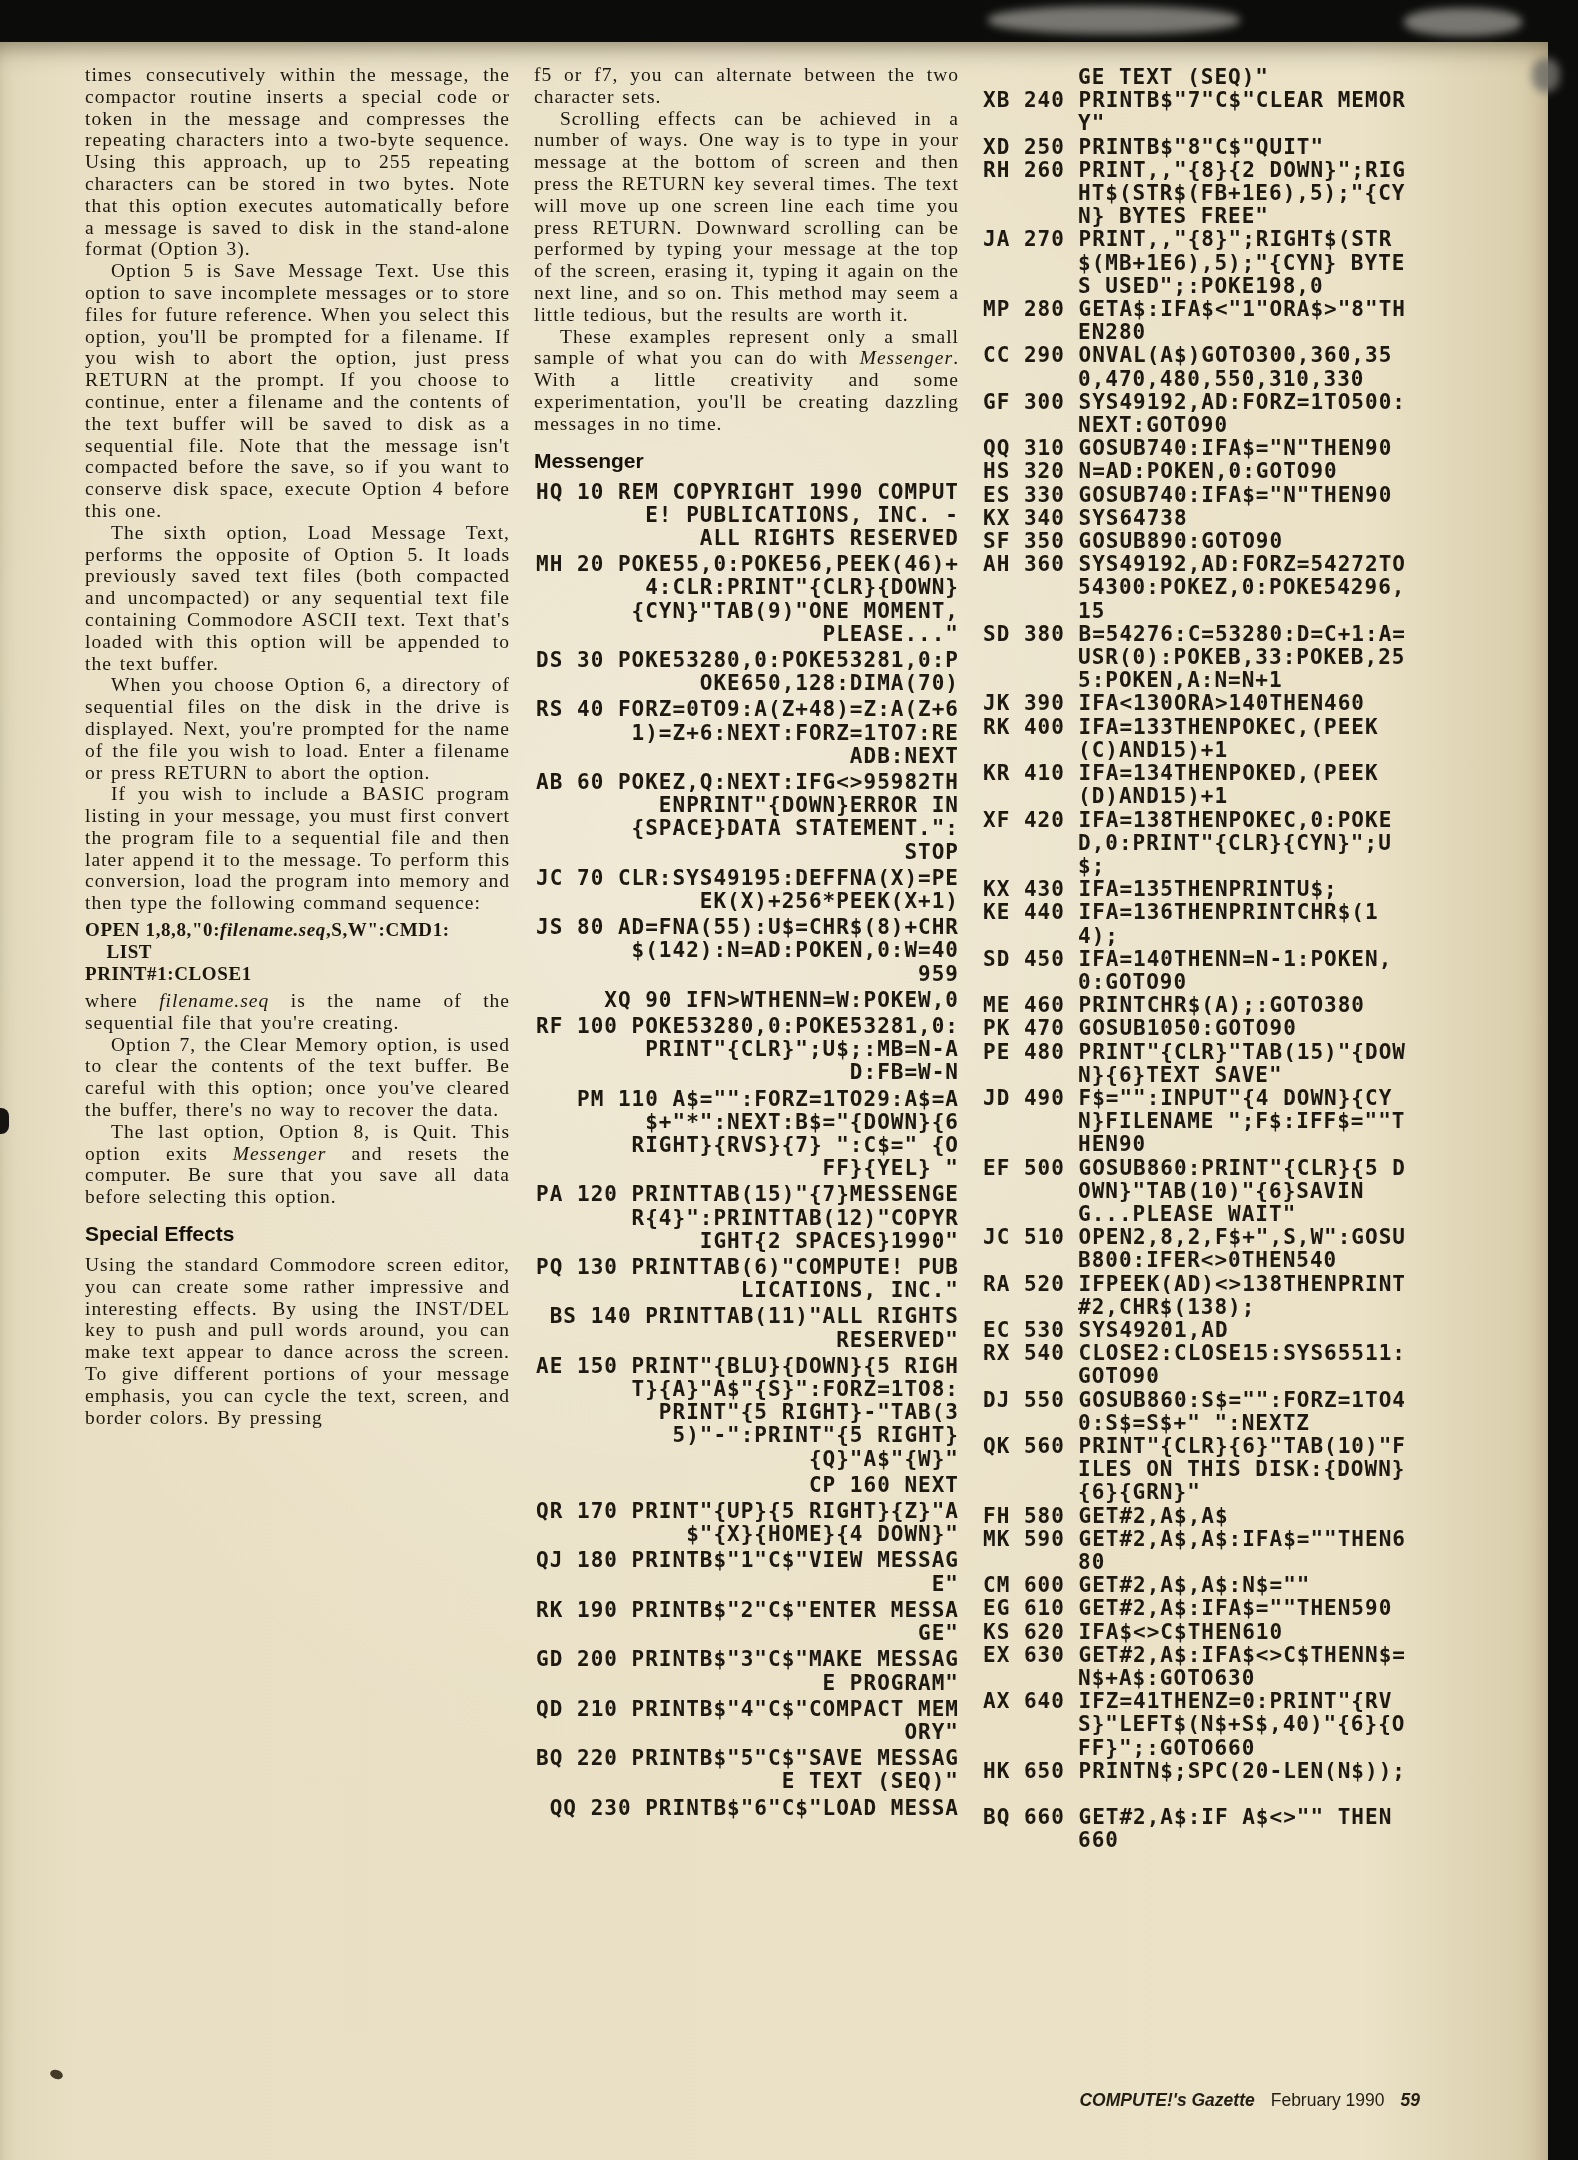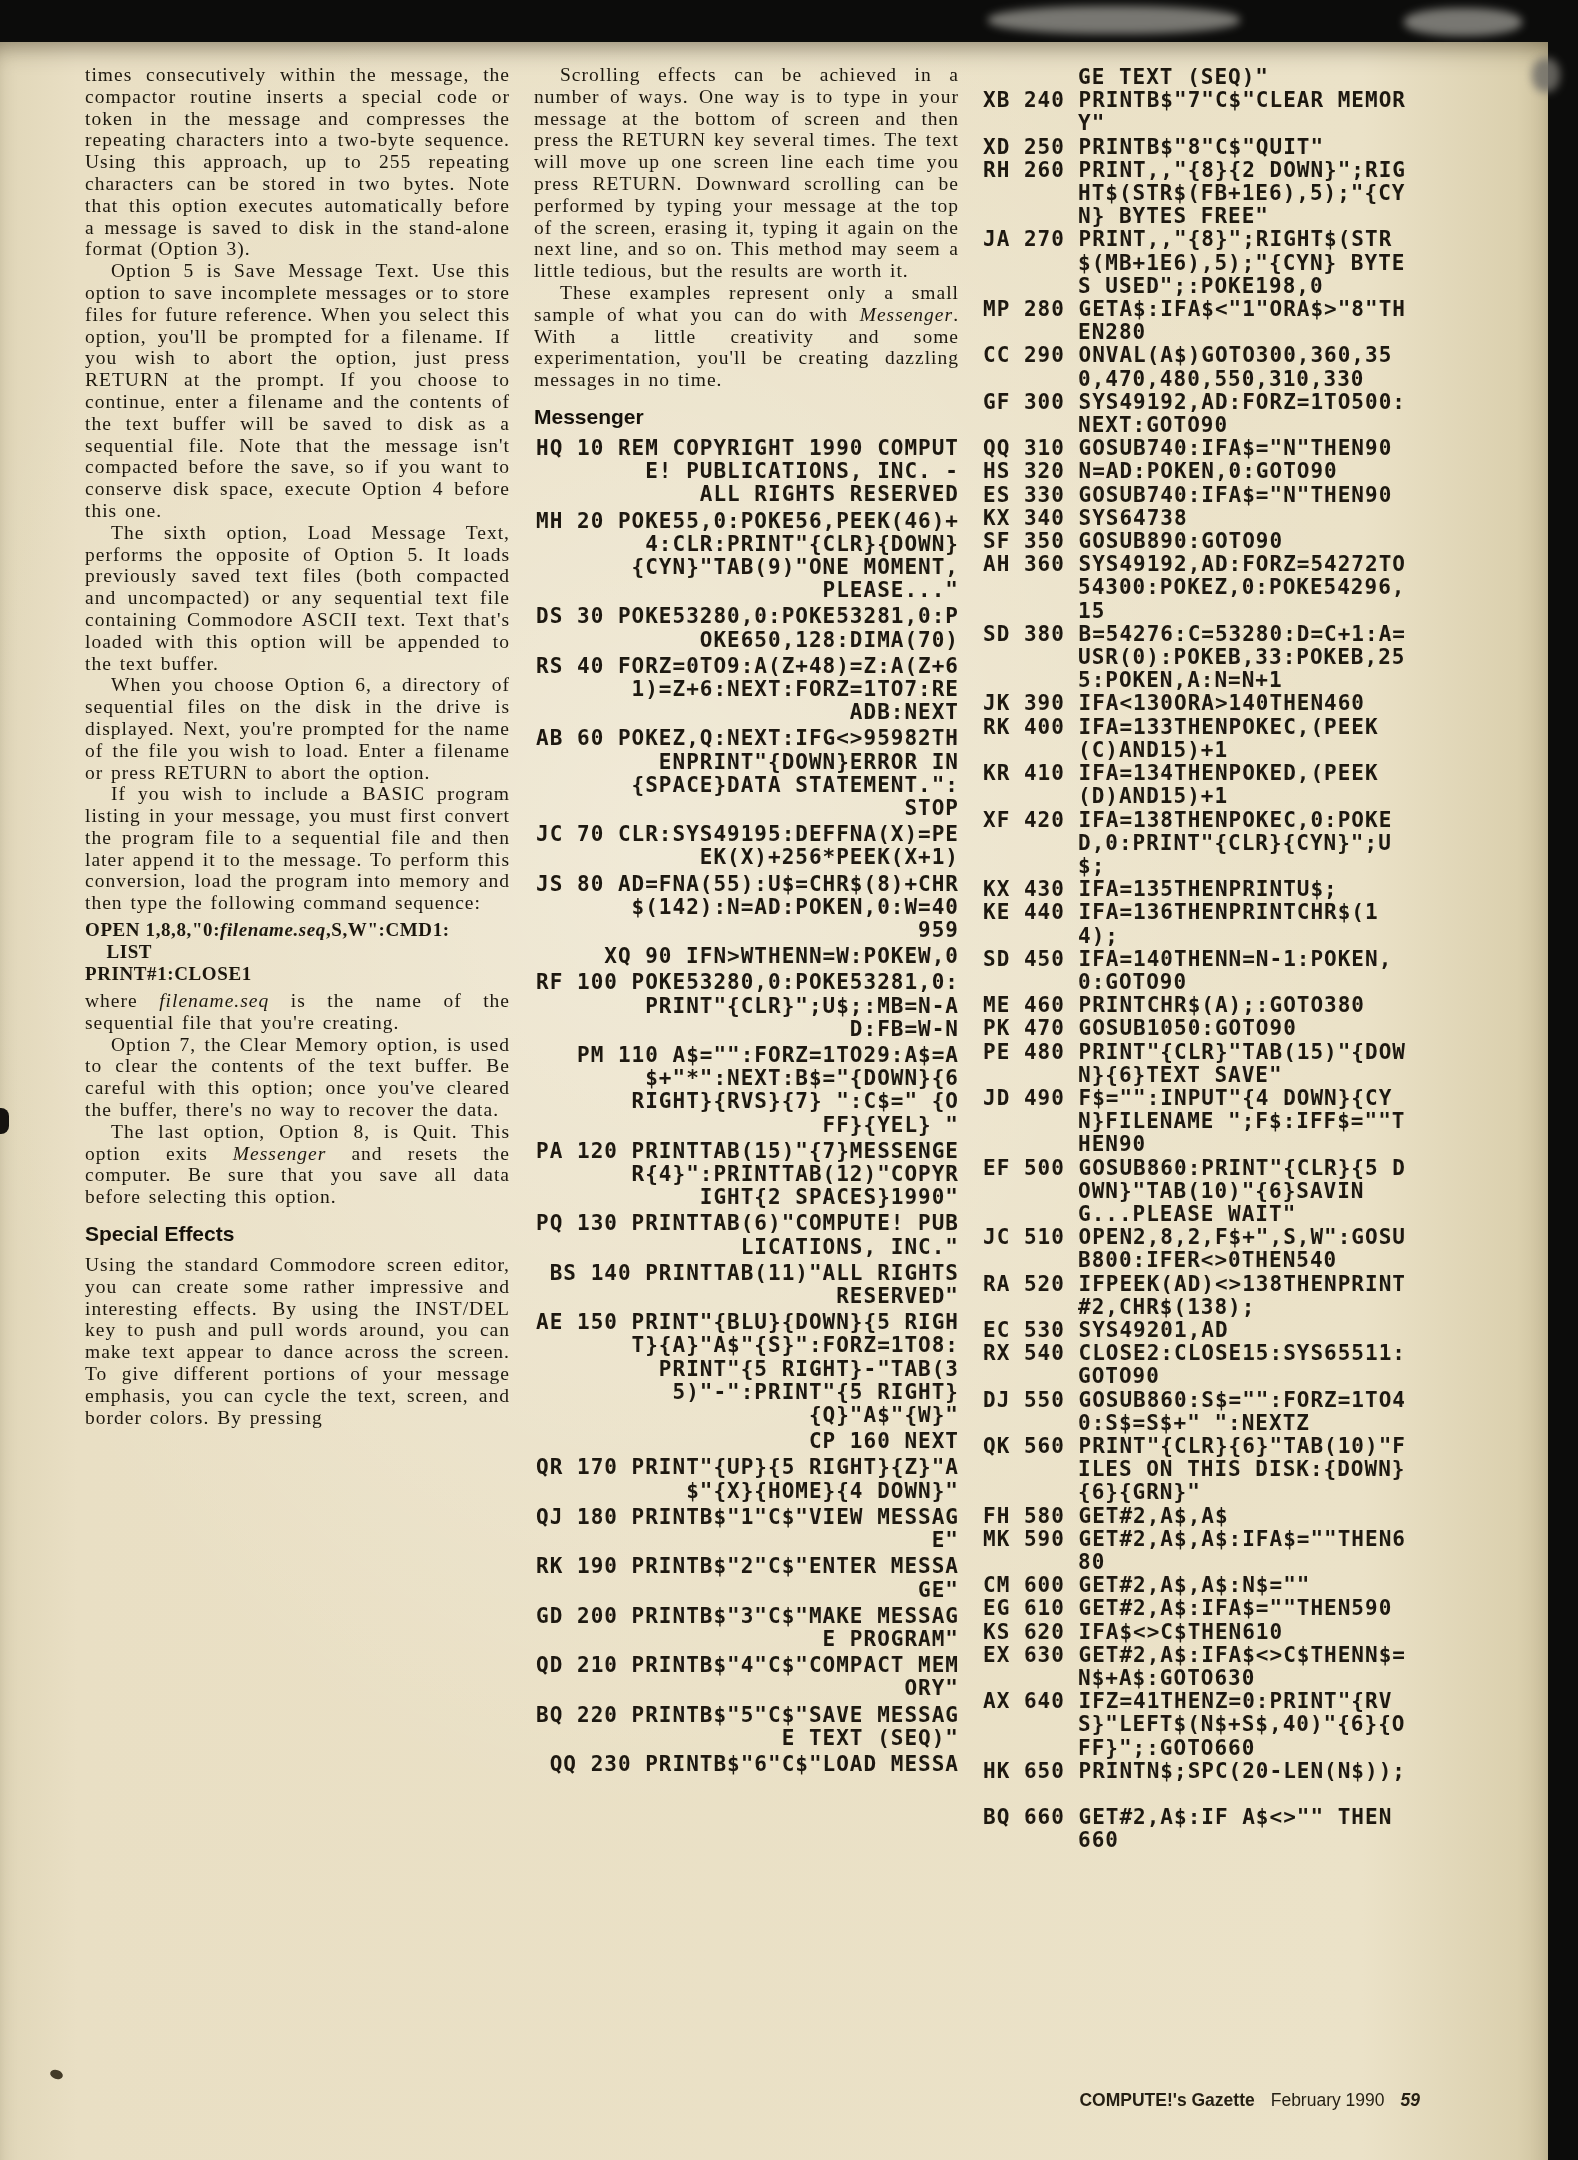"f5 or f7, you can" p.para { html: none -> <p>f5 or f7, you can alternate between the two character sets.</p> }
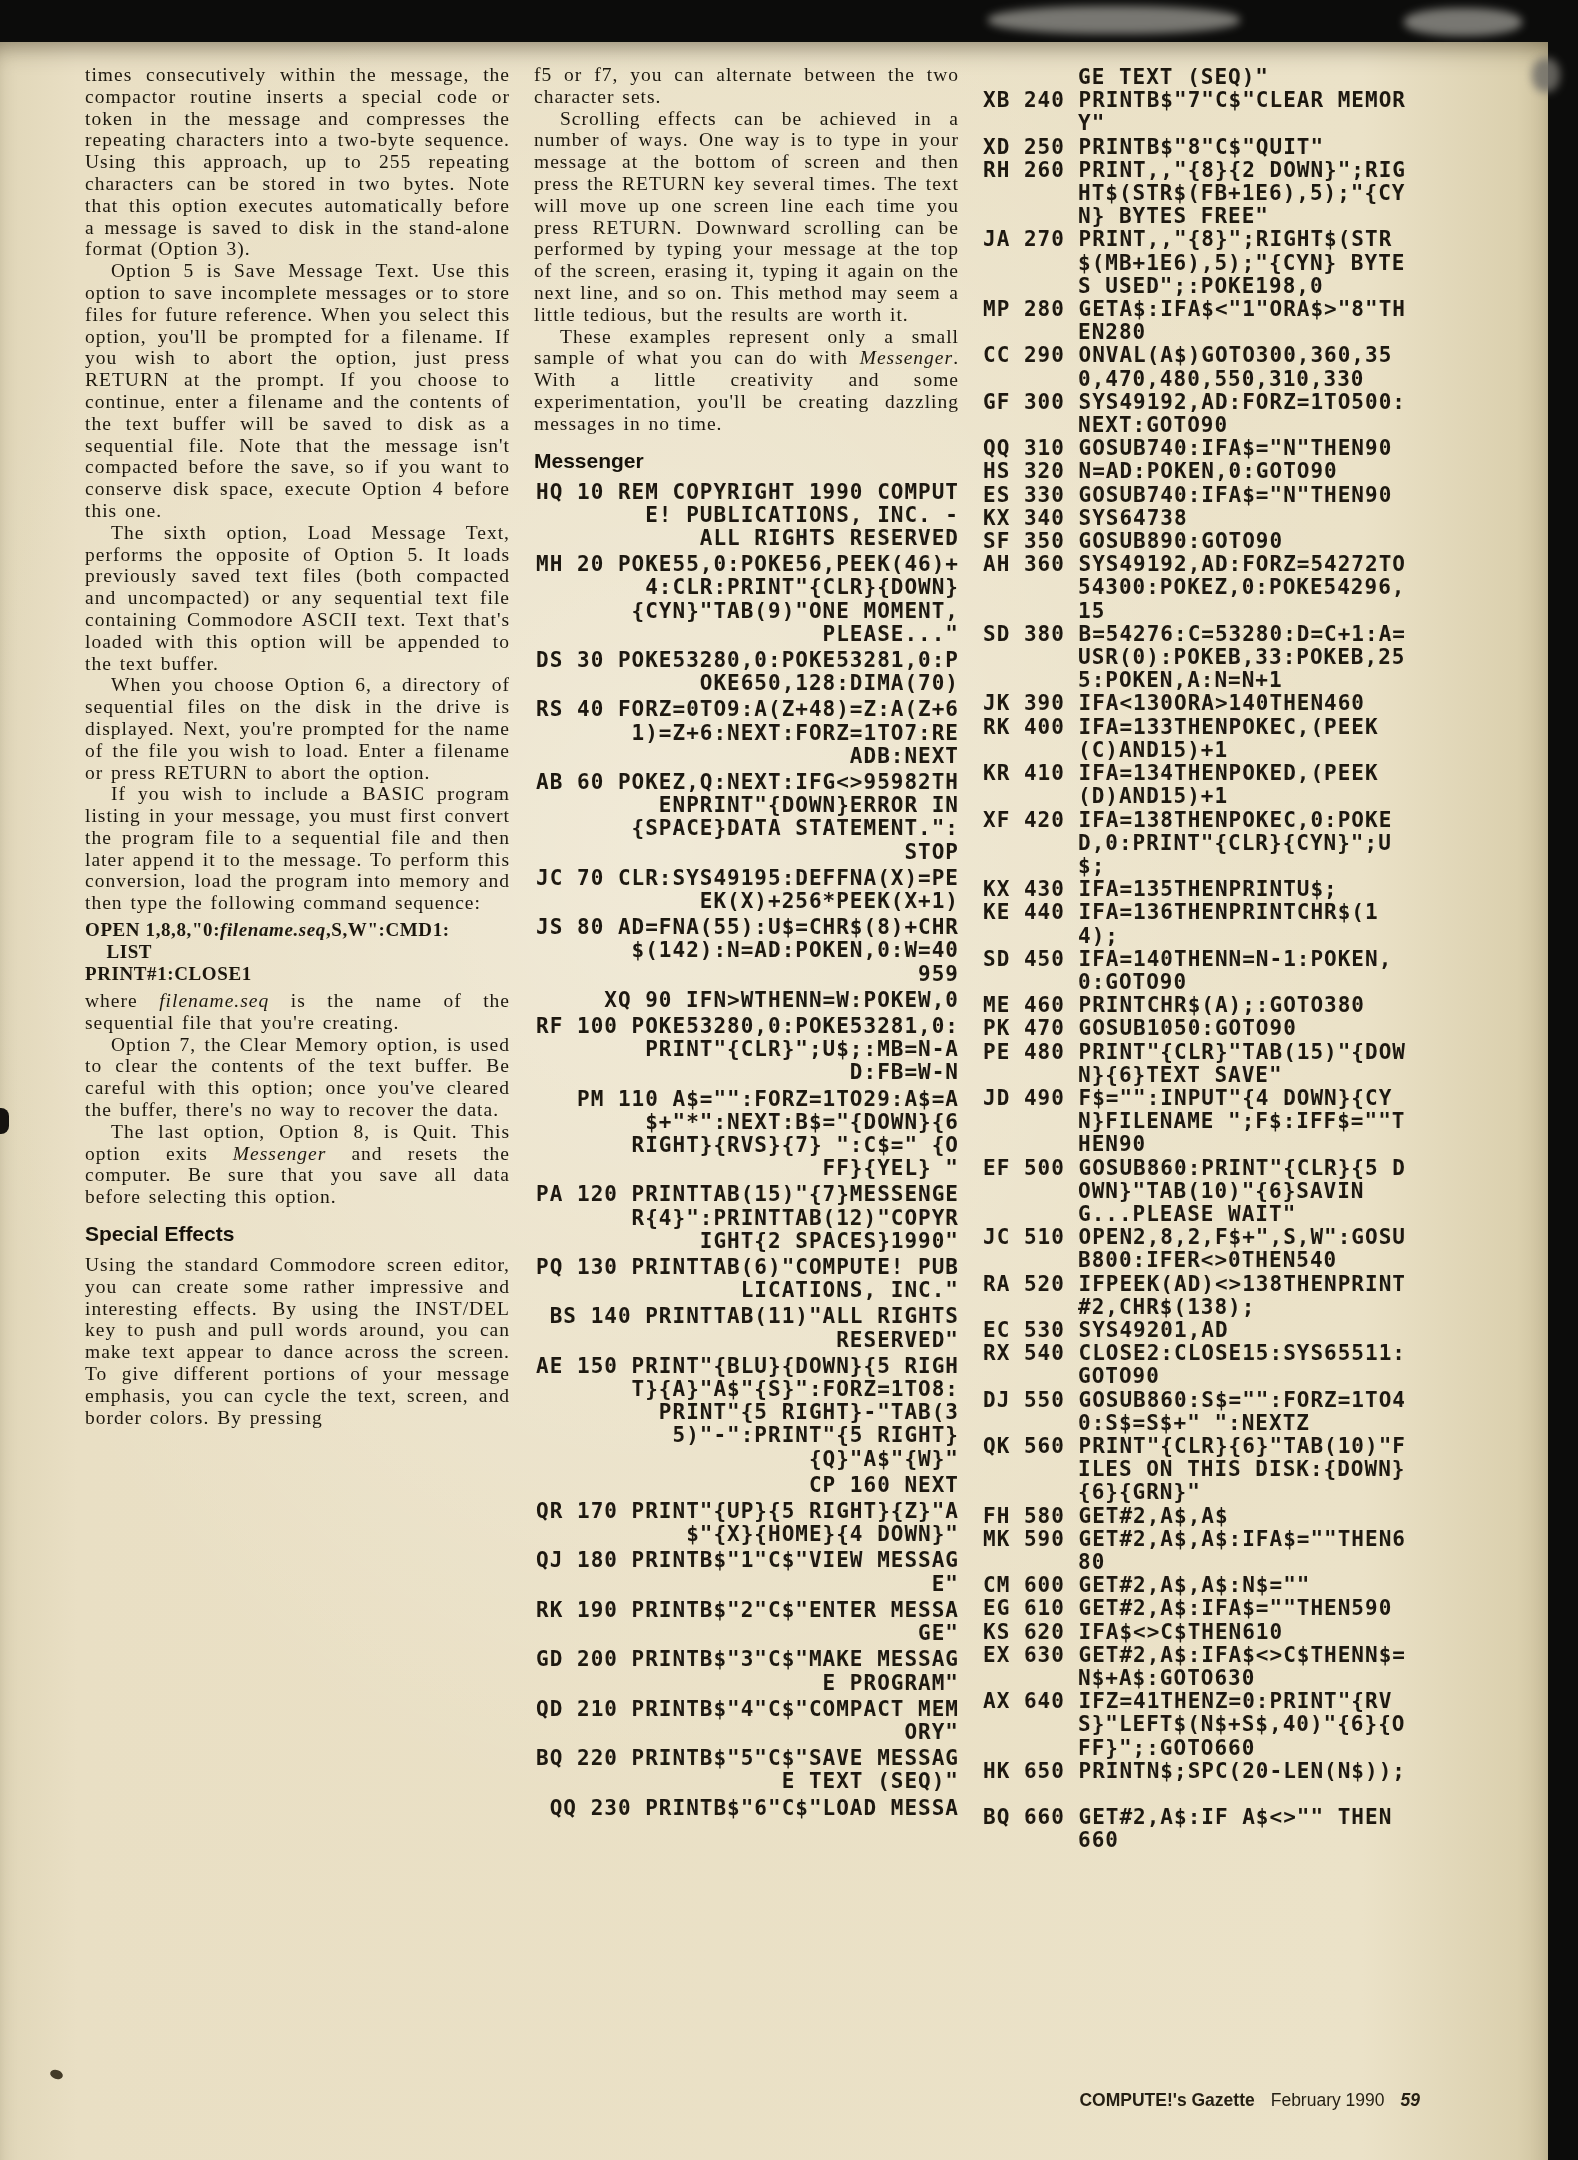"COMPUTE!'s Gazette" .mag { font-style: none -> italic }
